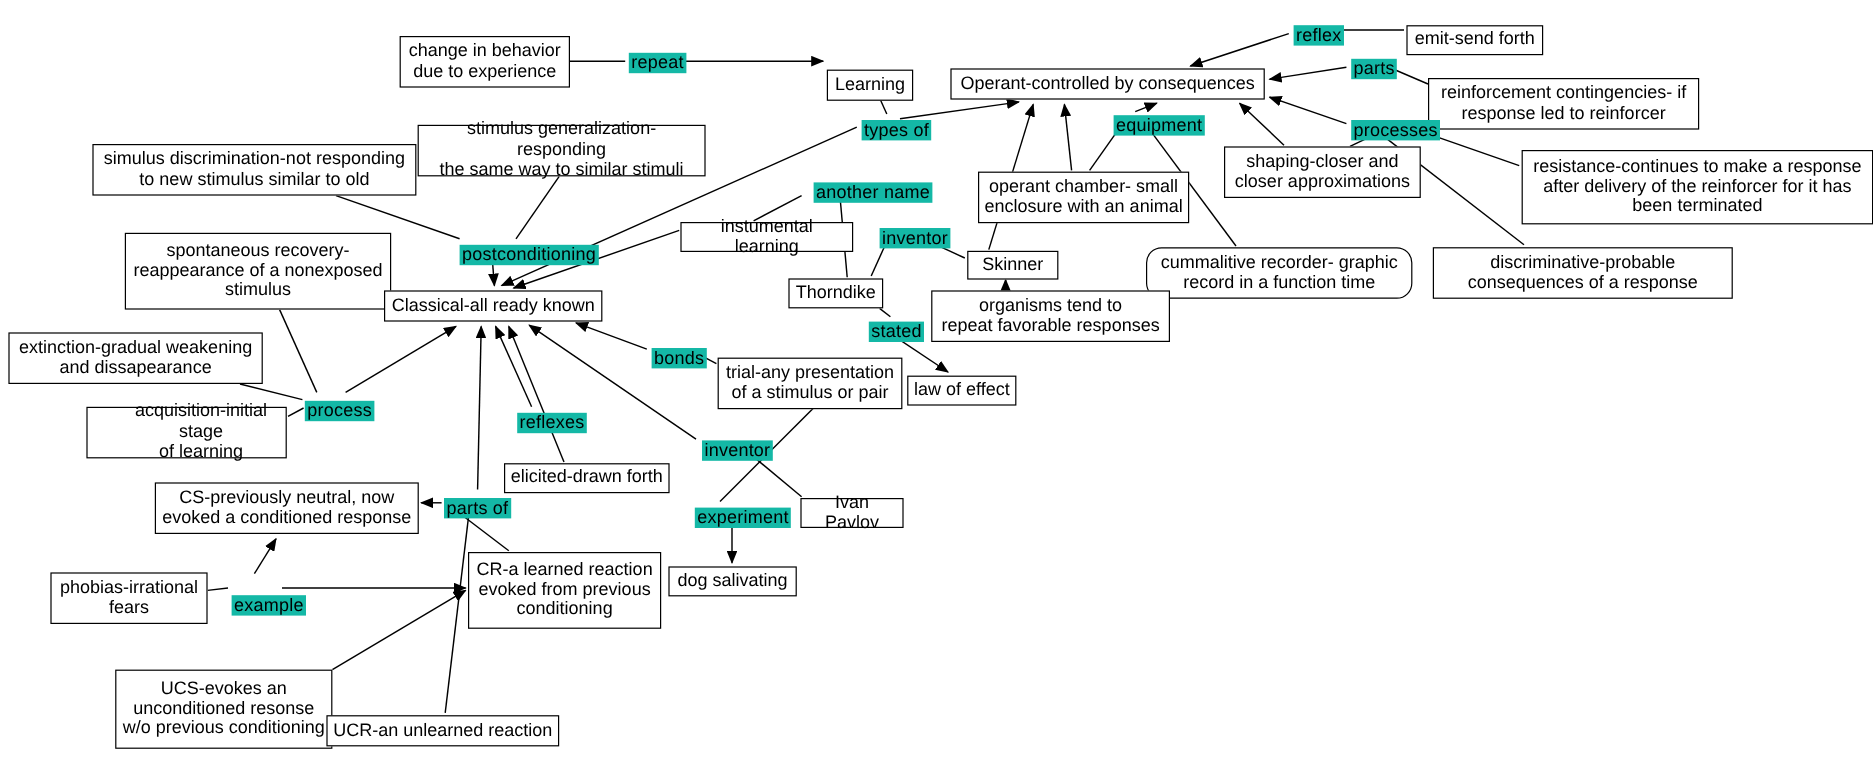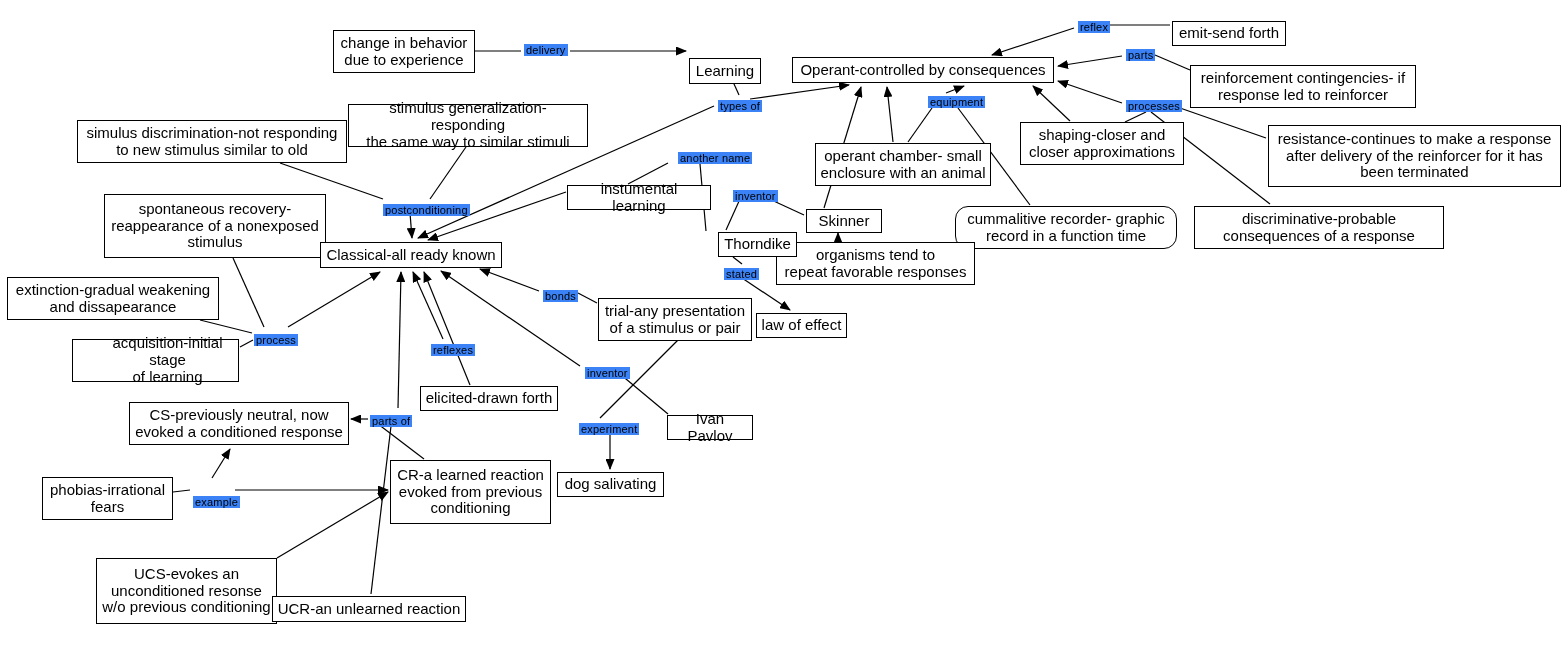"reflex" .edge-label { background: #3b82f6 -> #14b8a6; font-size: 11px -> 15px }
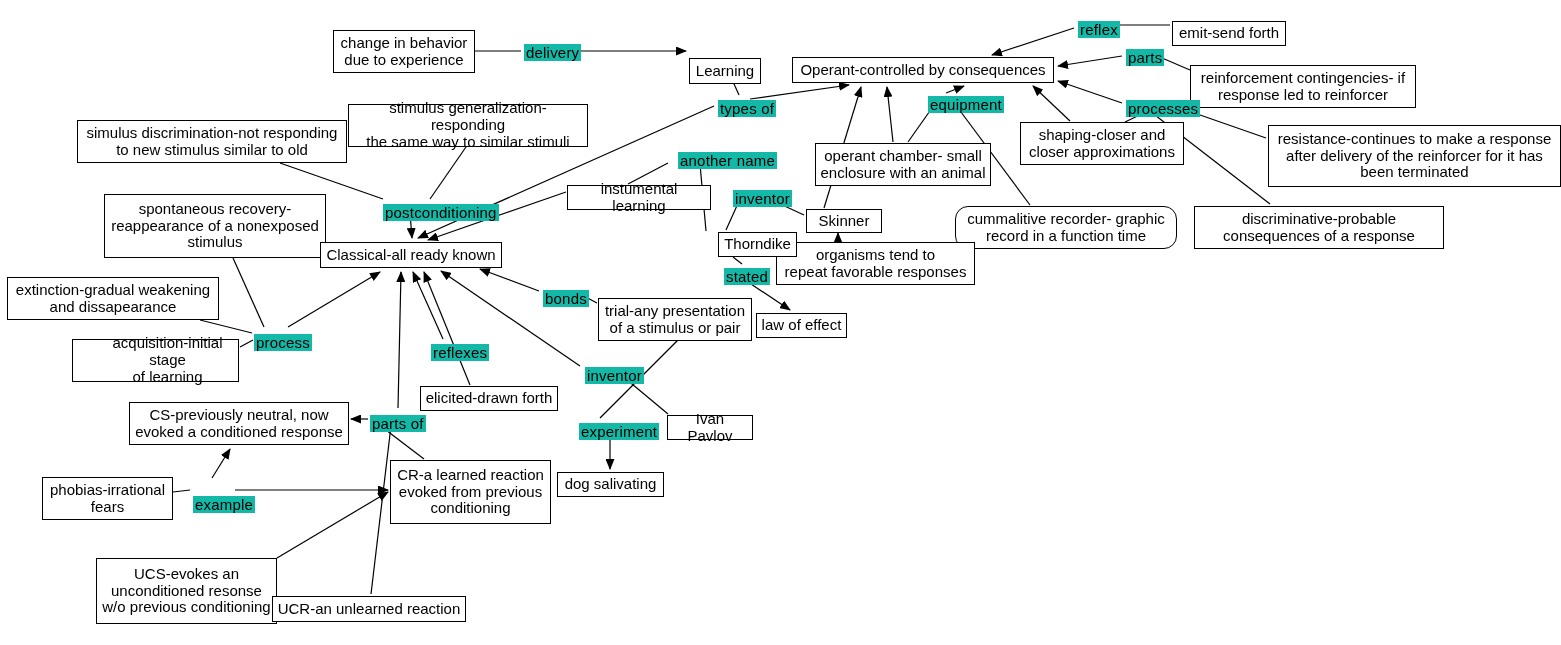"delivery" div.edge-label { text: delivery -> repeat }
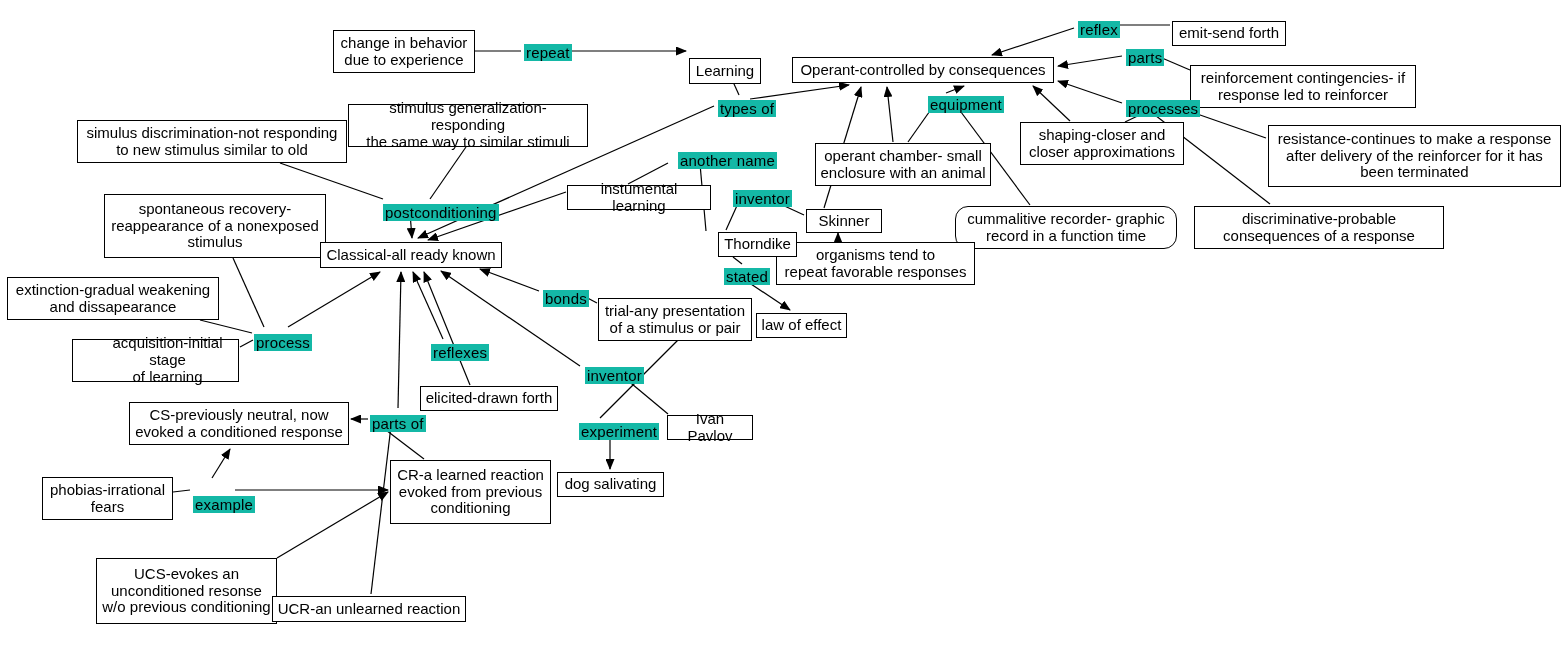"Thorndike" div.node { left: 718px -> 657px }
